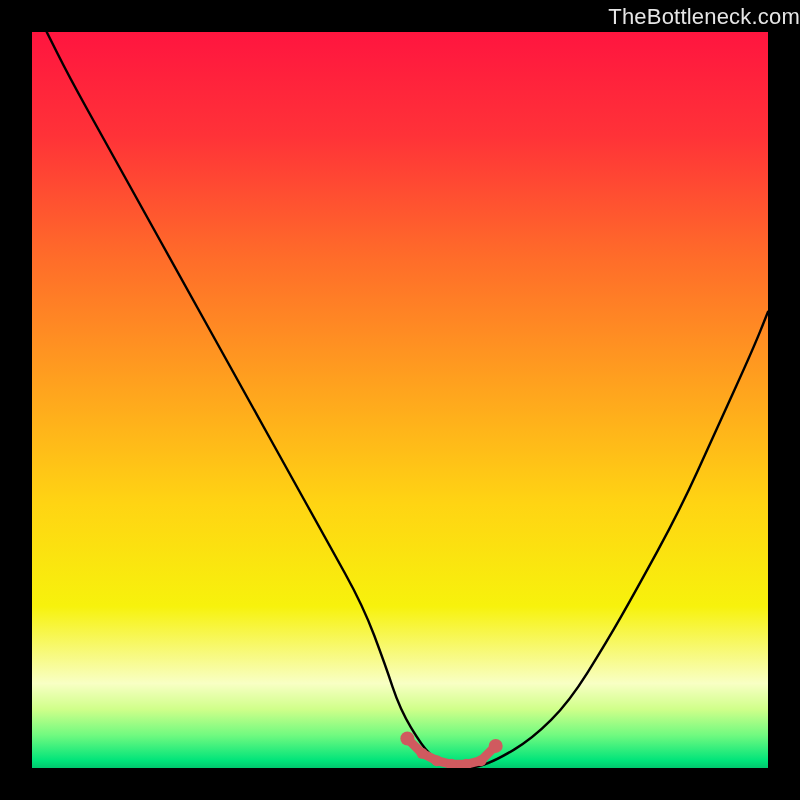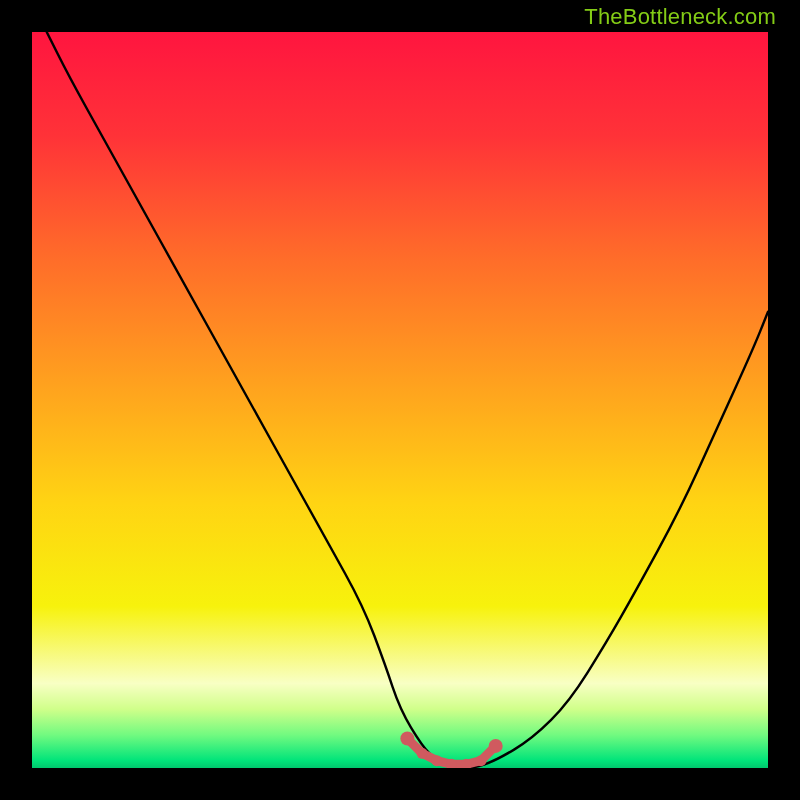"TheBottleneck.com" .watermark { color: #84cc16 -> #e5e5e5; right: 24px -> 0 }
